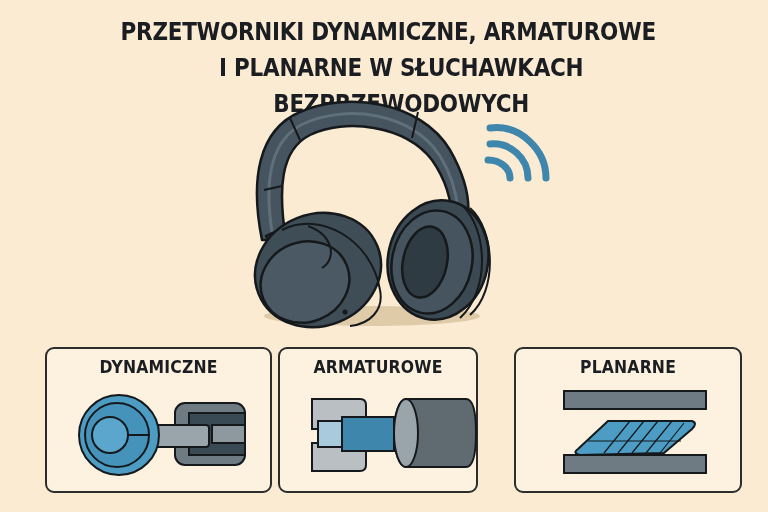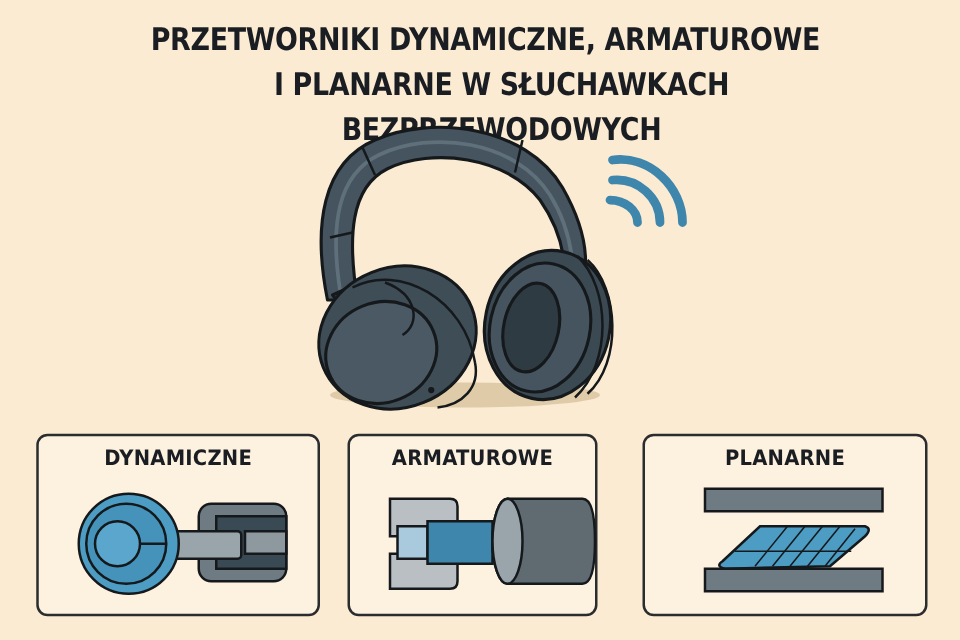"DYNAMICZNE" div.card { left: 29px -> 45px }
